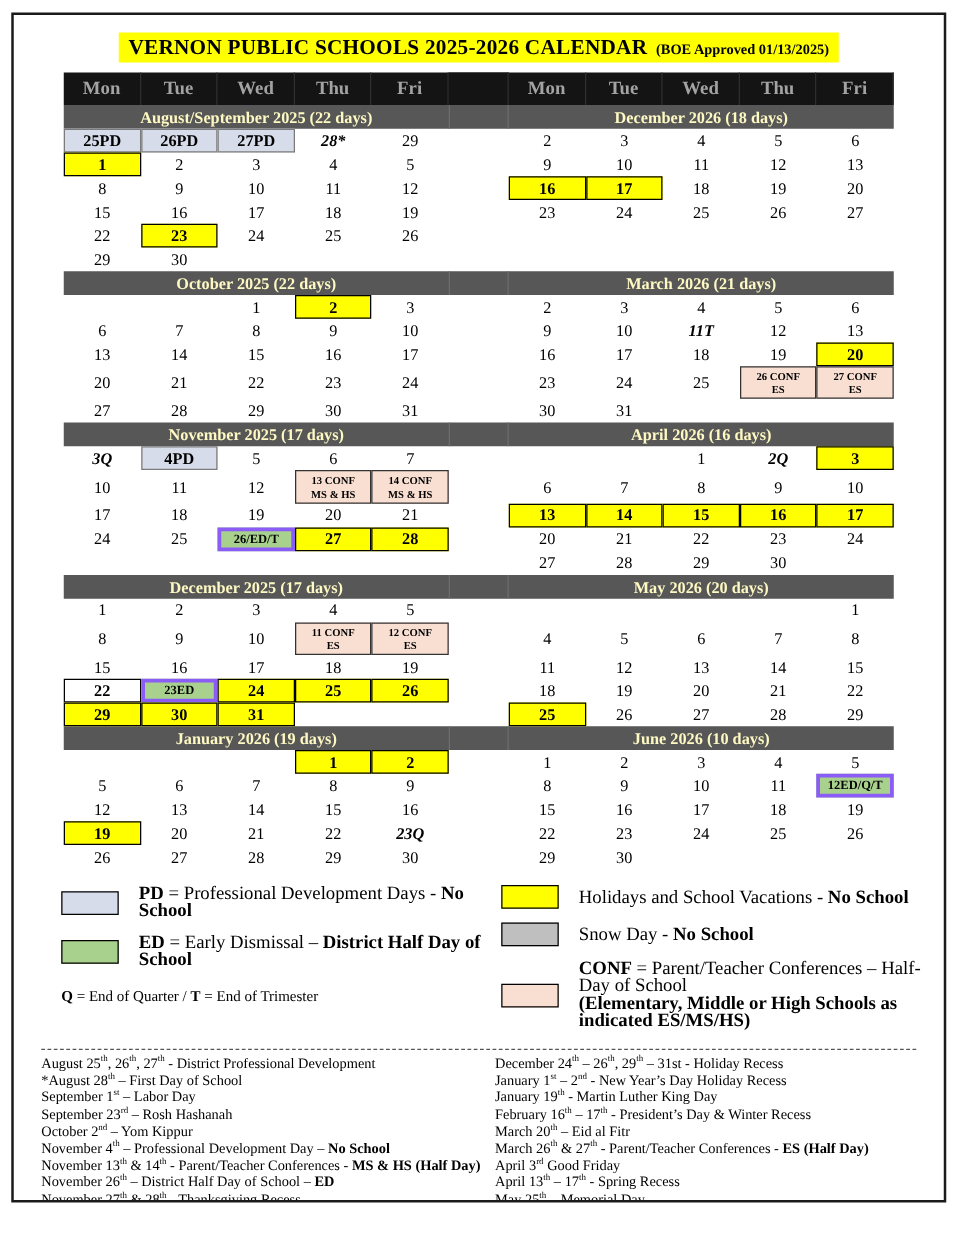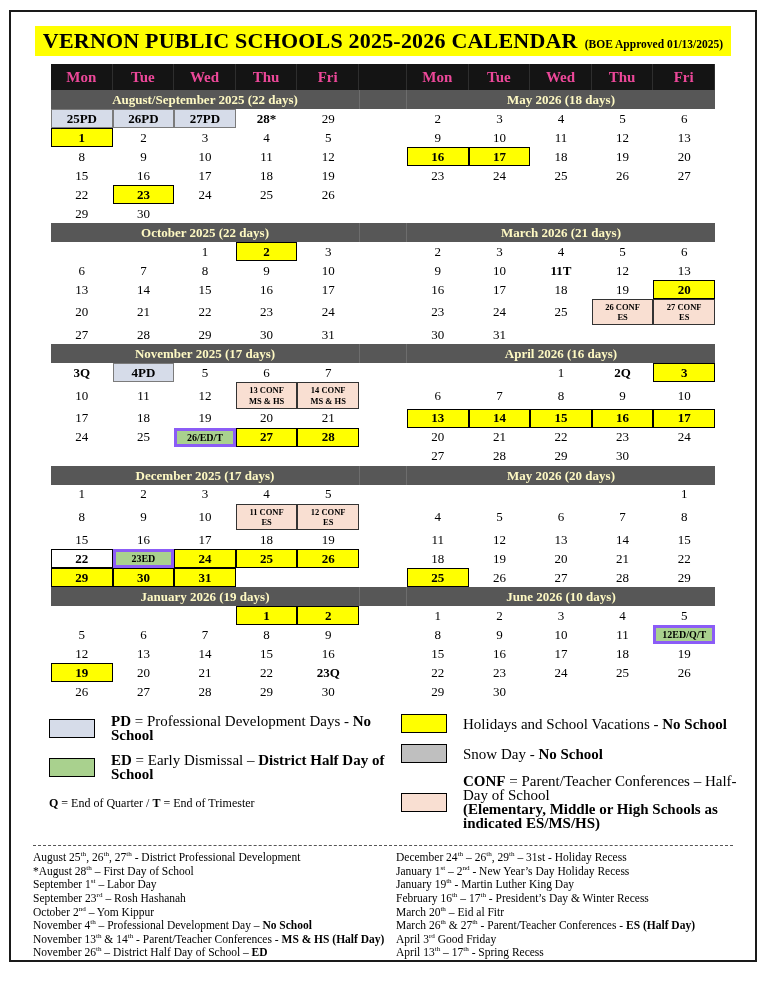"VERNON PUBLIC SCHOOLS 2025-2026 CALENDAR" .main-title { font-size: 22px -> 17px }
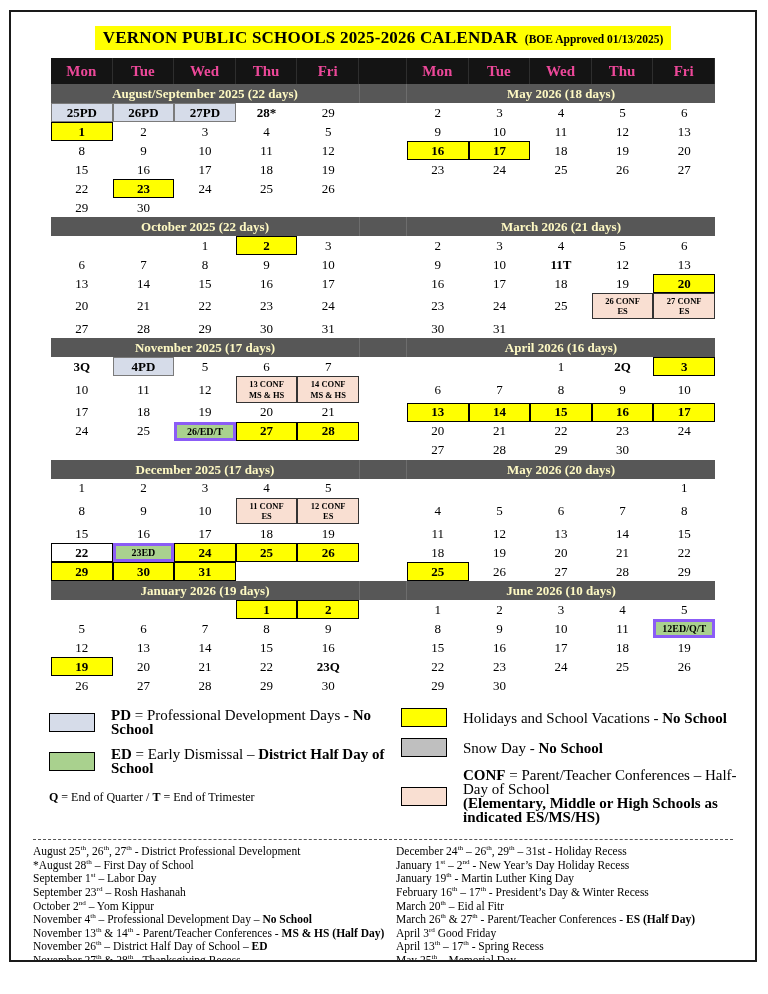"Mon" .dow-cell { color: #ec4899 -> #a3a3a3 }
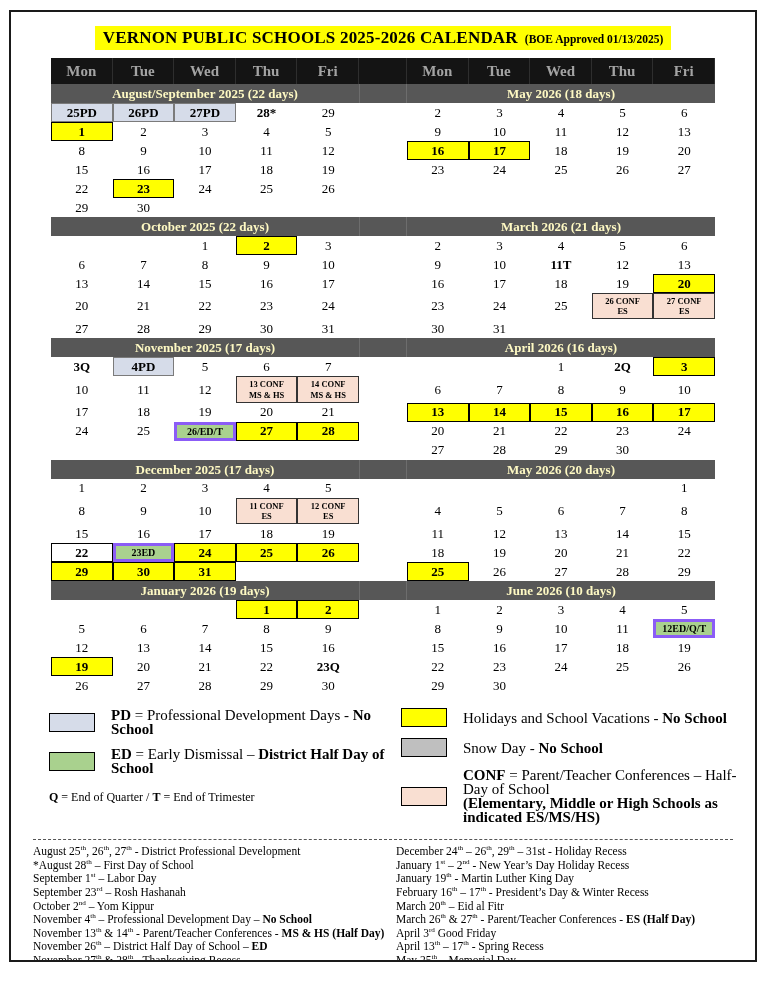"May 2026 (18 days)" div.month-title { text: May -> December }
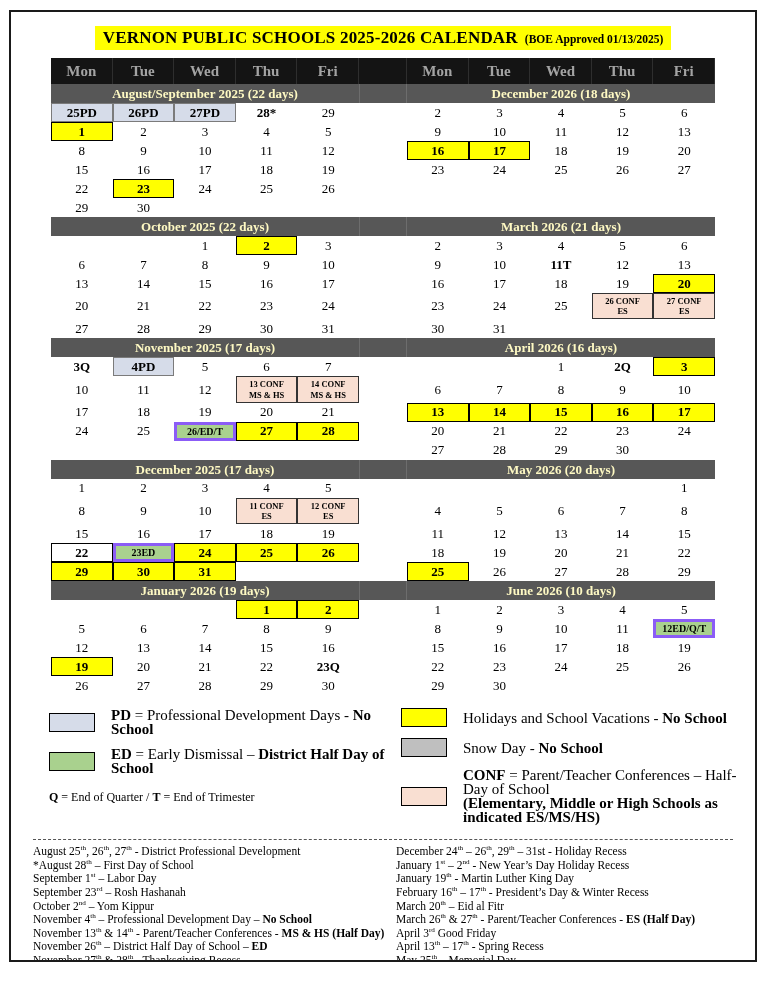"28*" .c-b { font-style: none -> italic }
